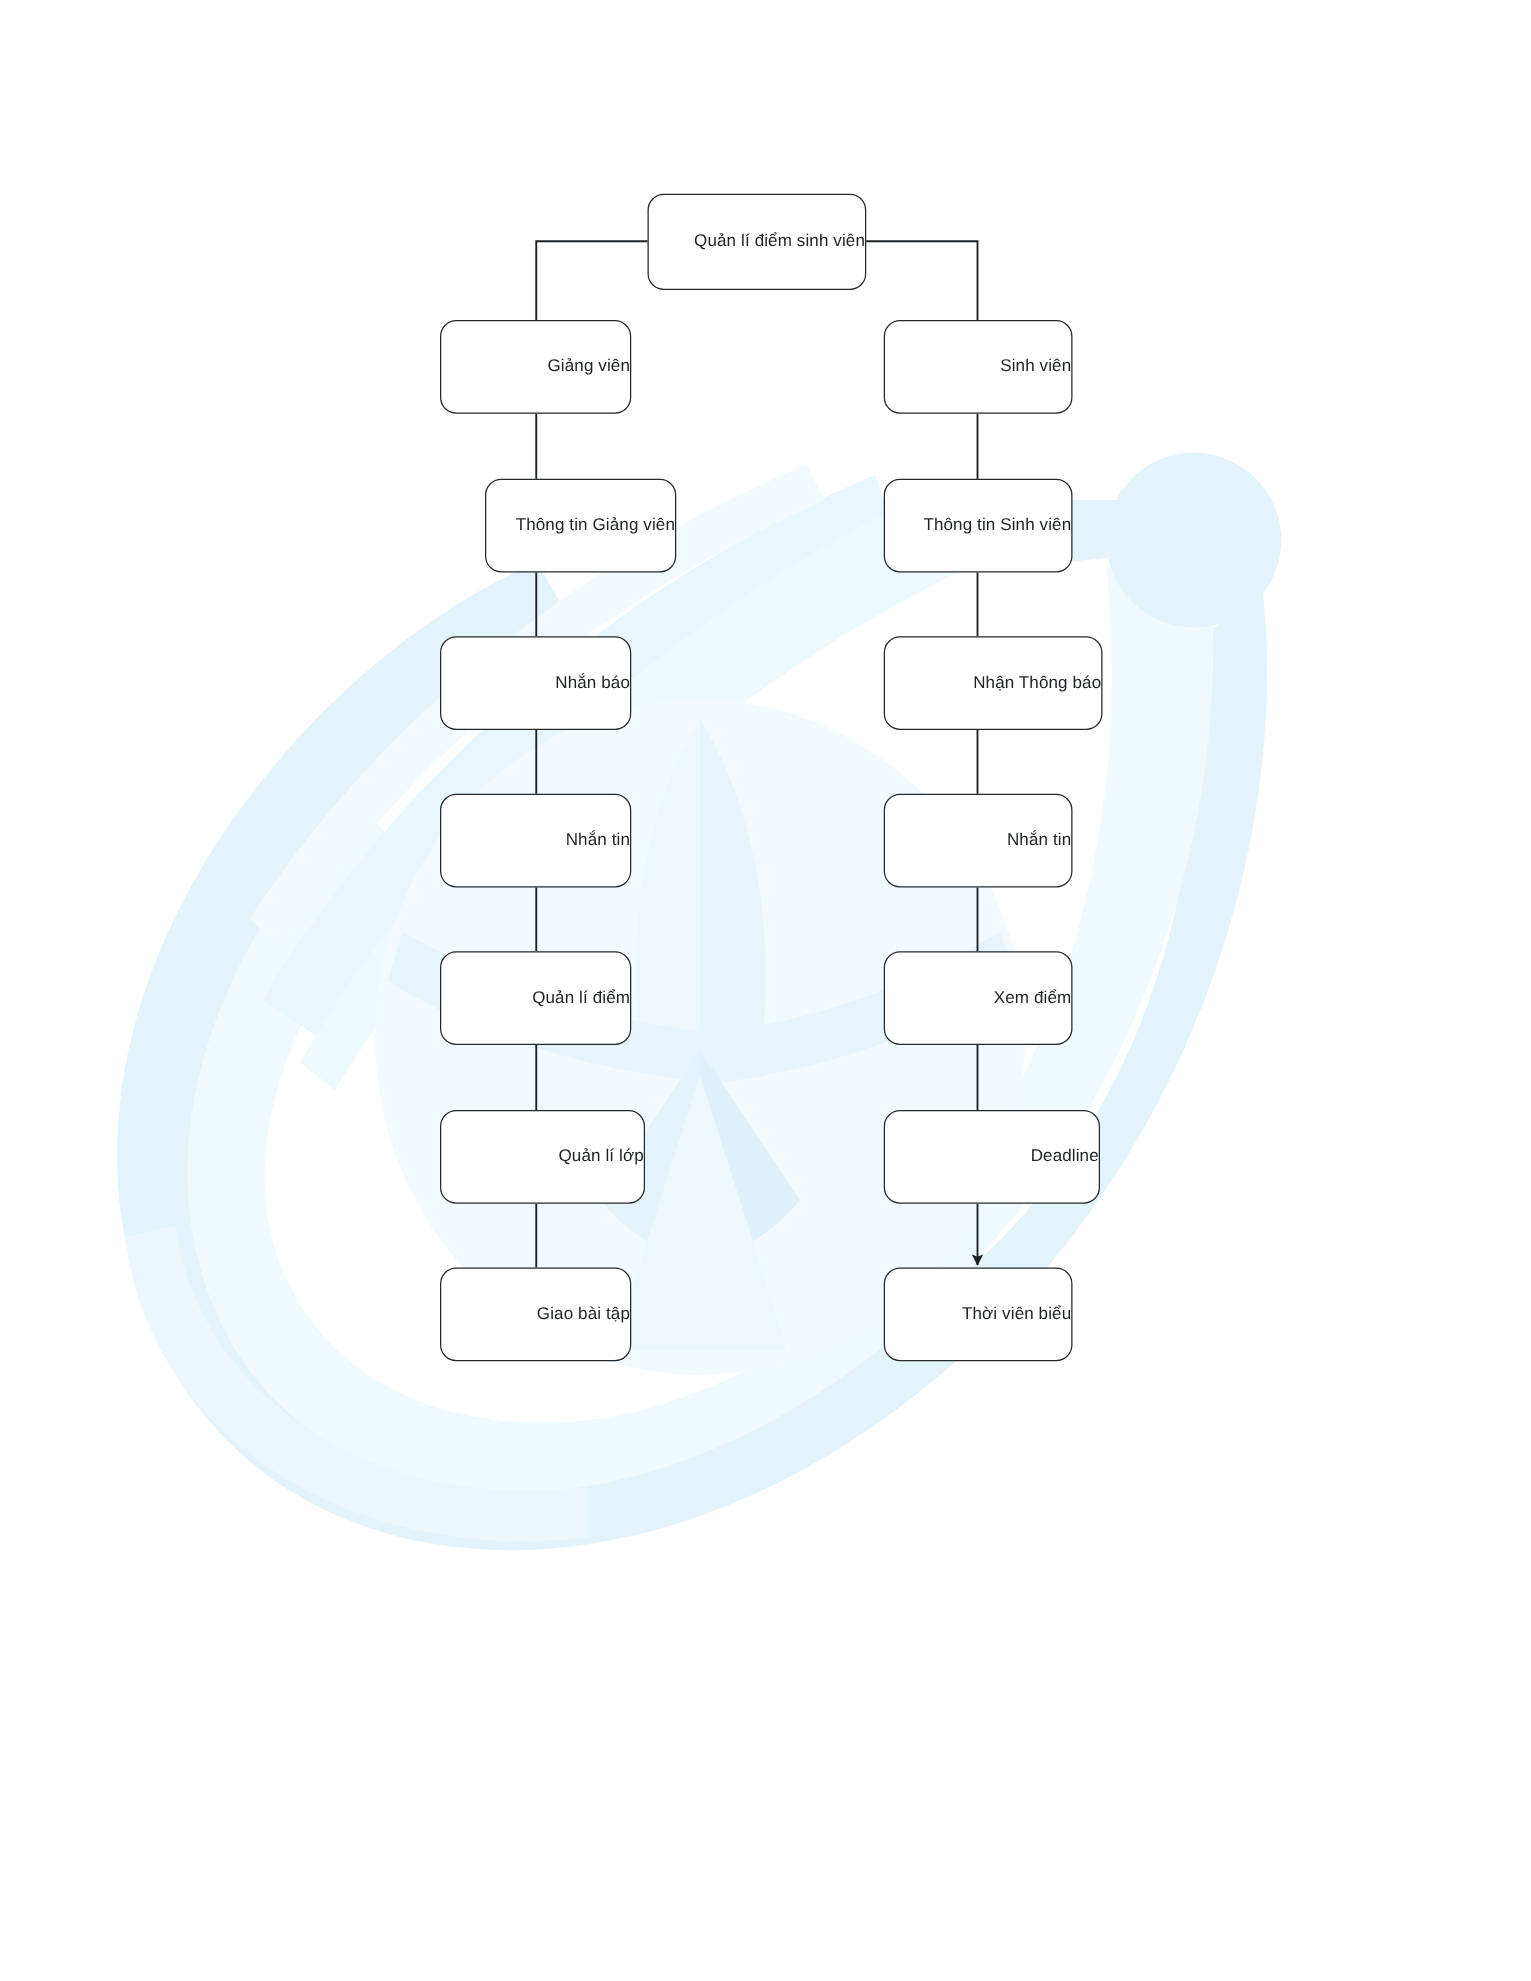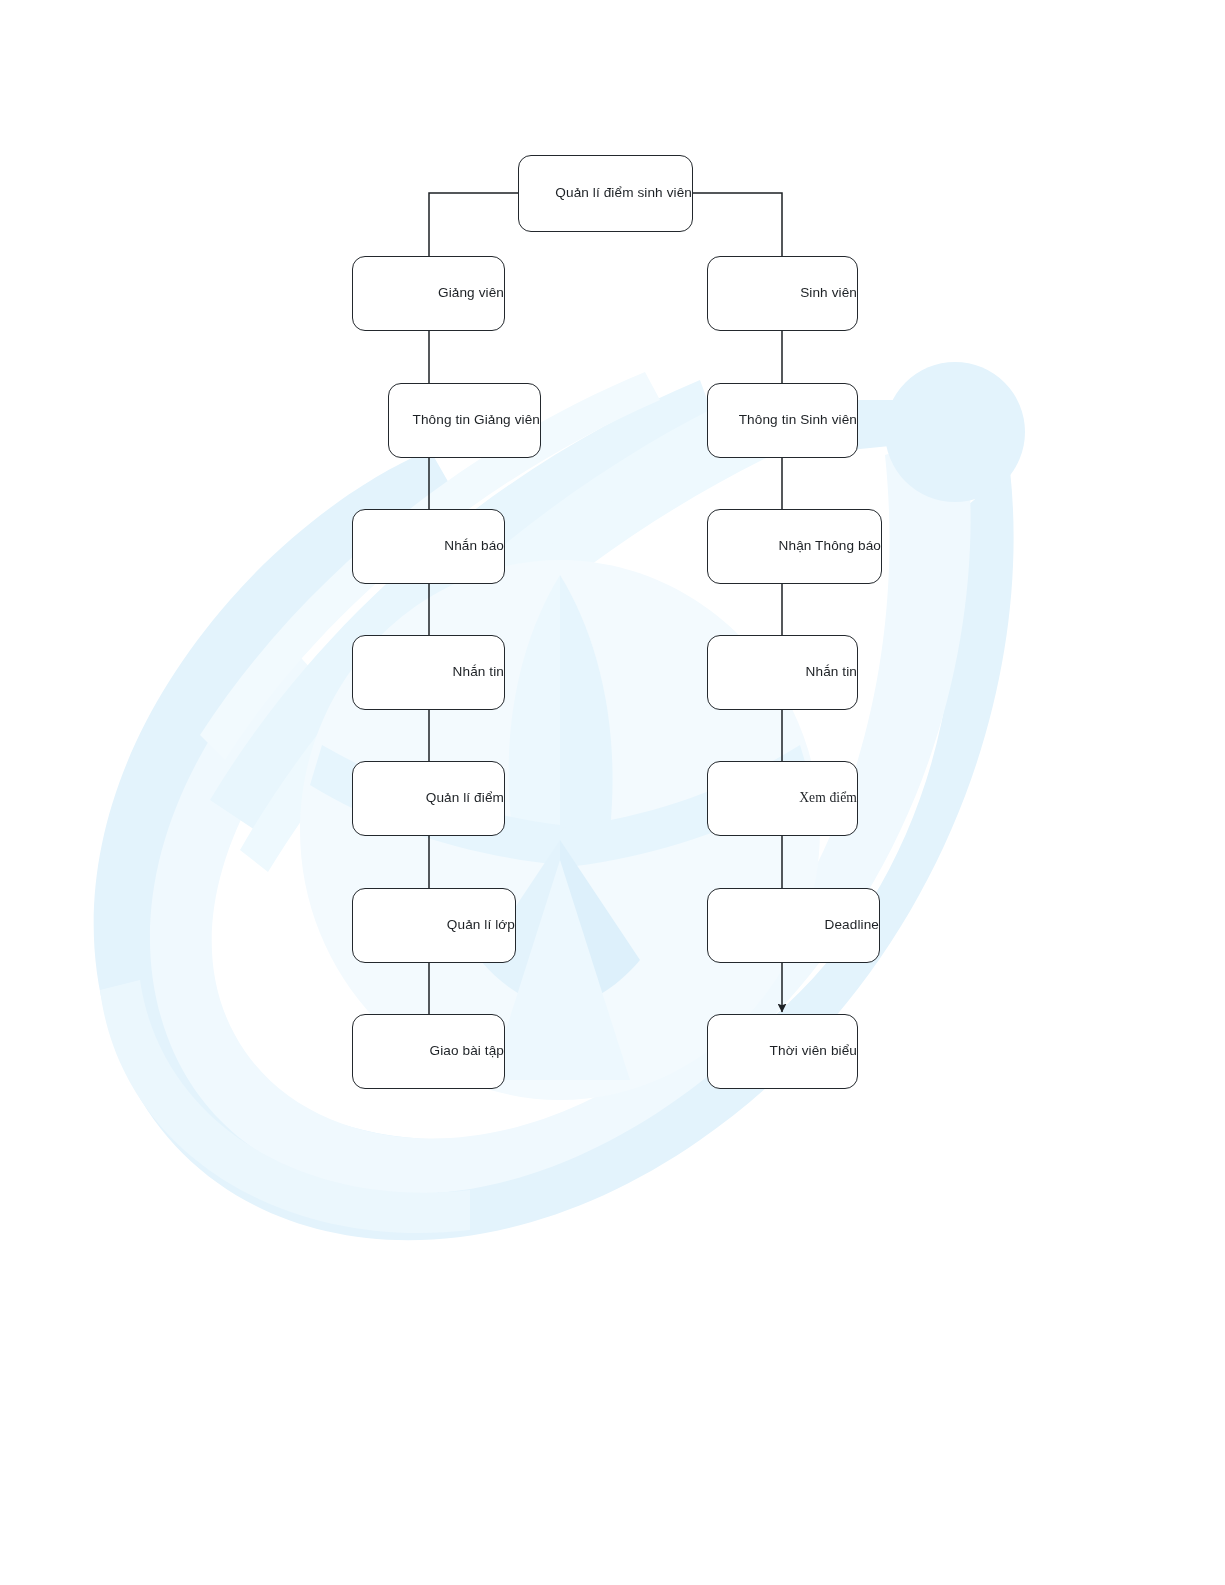"Xem điểm" div.node { font-family: Liberation Serif, serif -> none }
